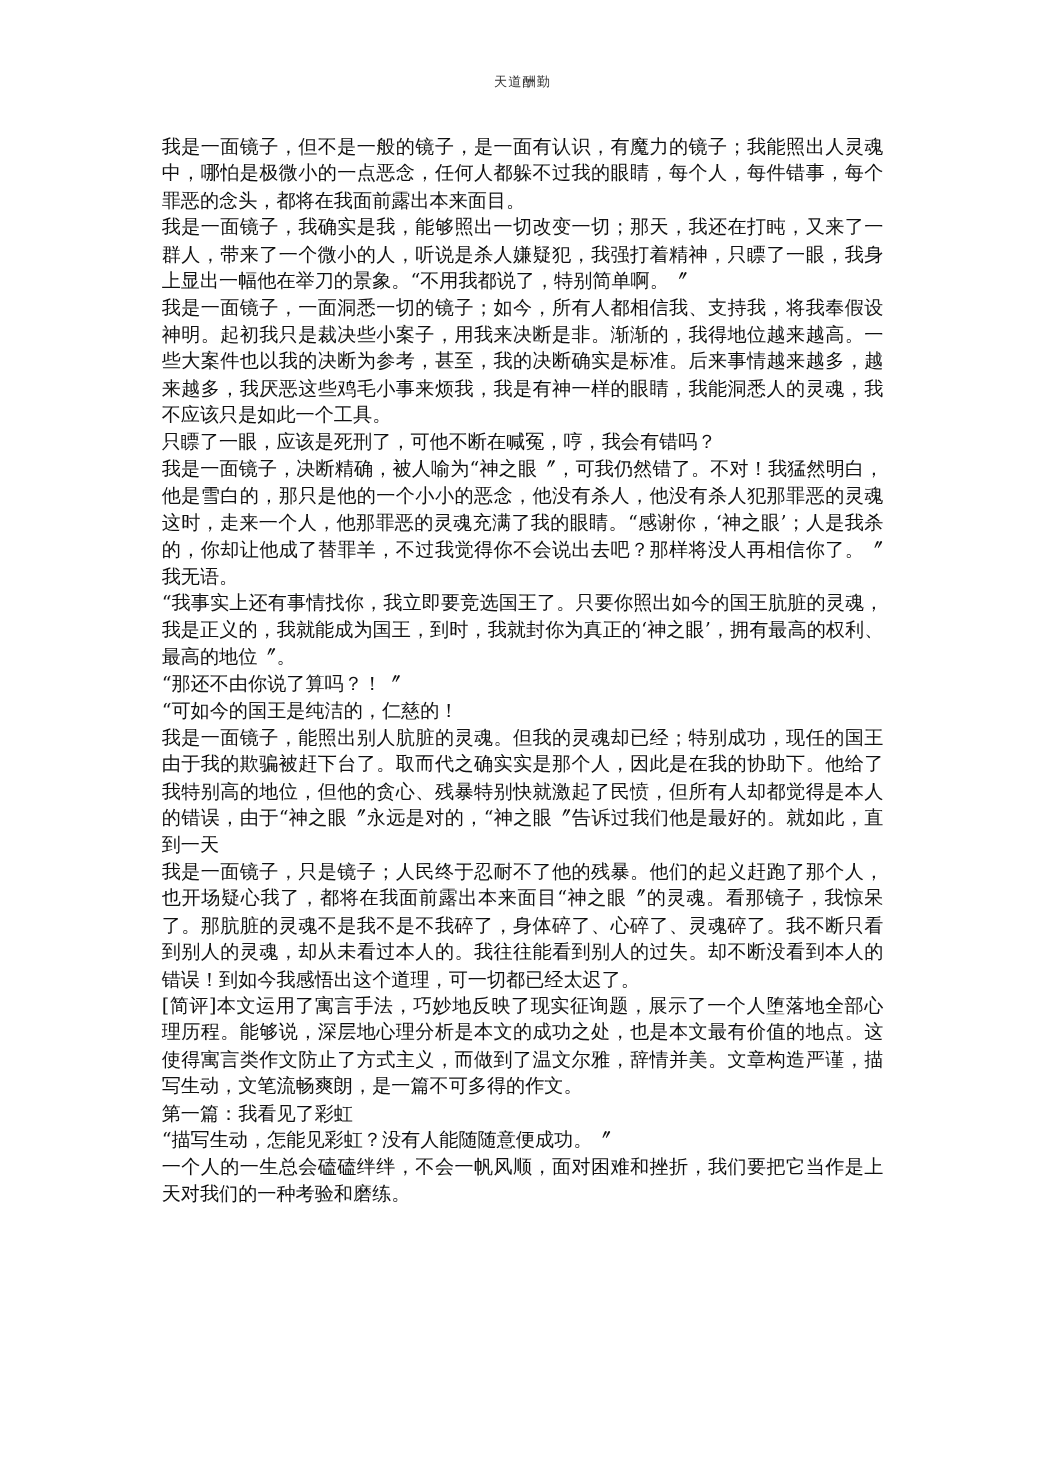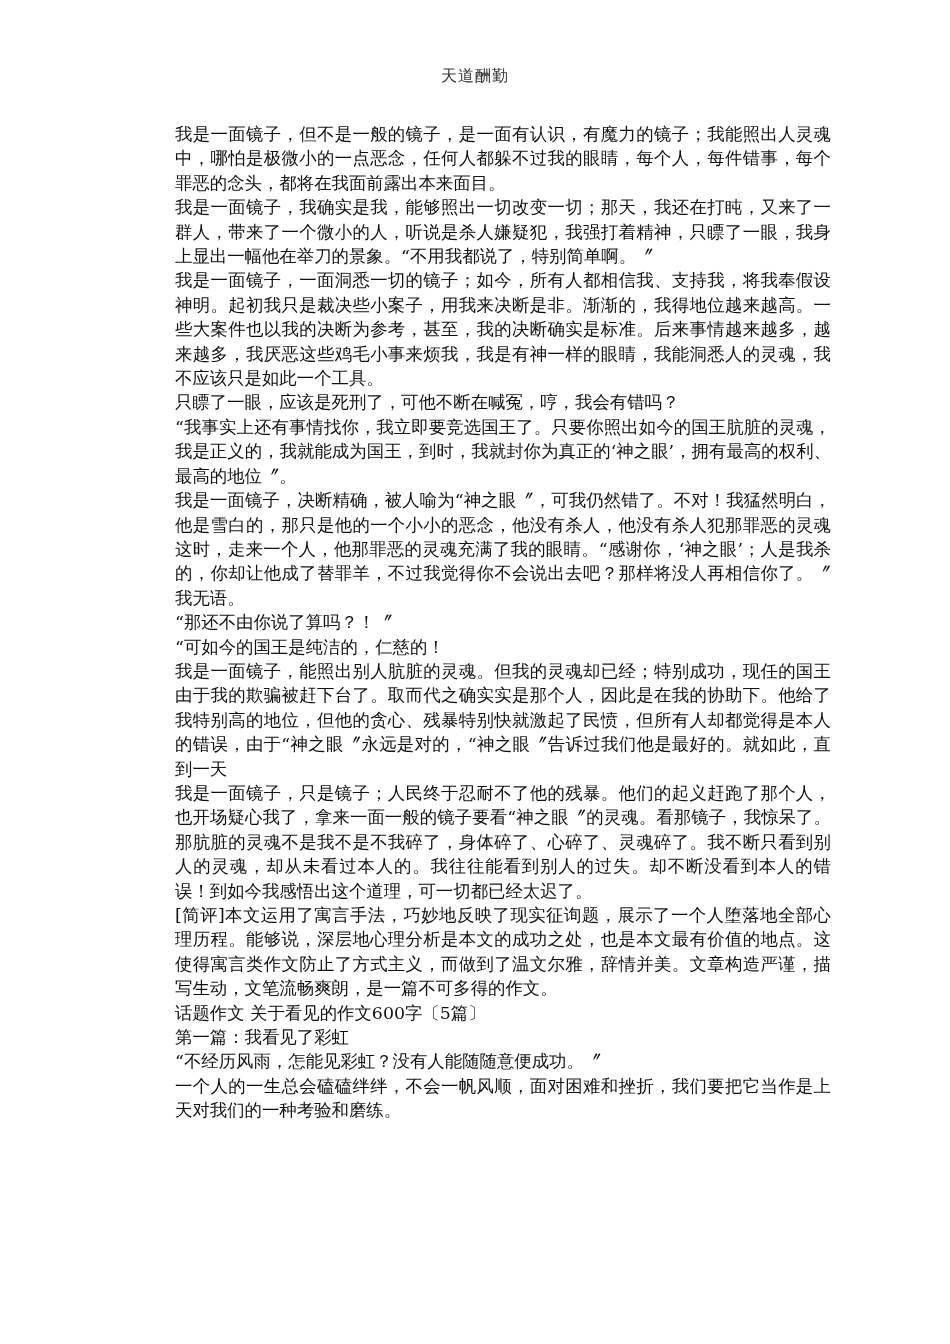"天道酬勤" .header { font-size: 16px -> 12px }
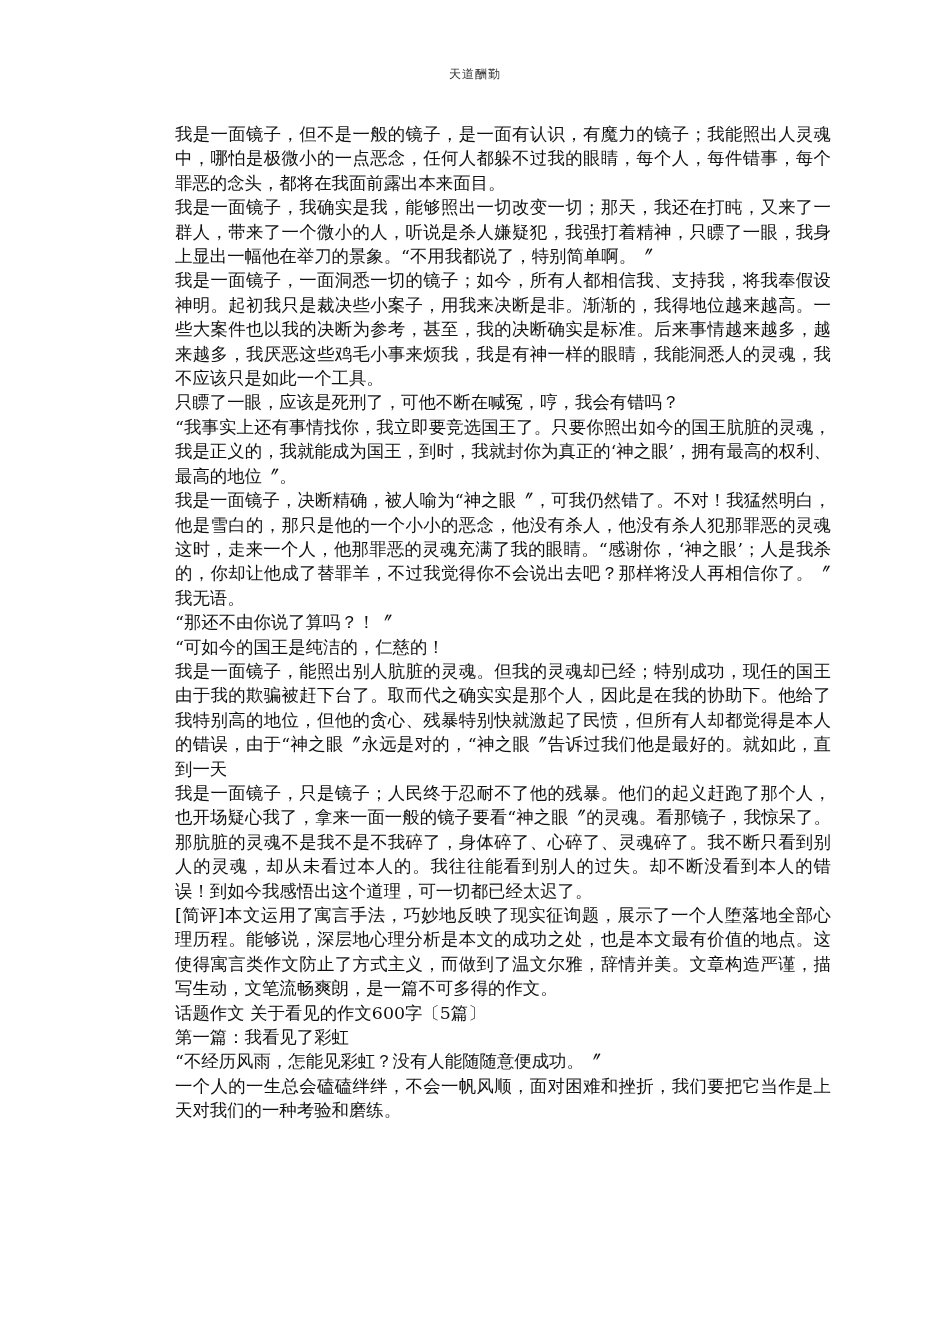"我是一面镜子，但不是一般的镜子，是一面有认识，有魔力的镜子；我能照出人灵魂中，哪" .content { margin-left: 28px -> none }
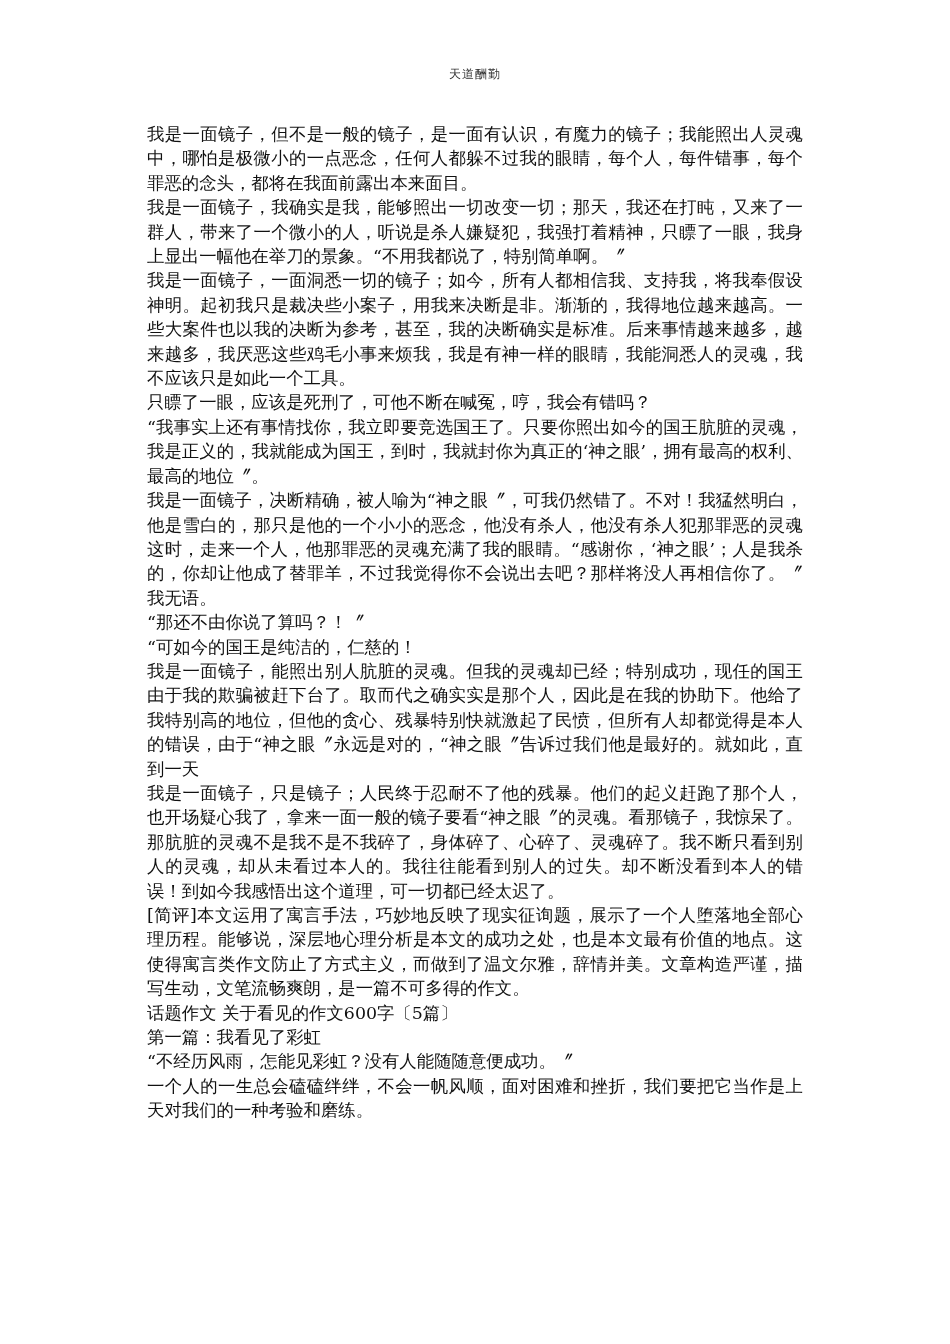"“我事实上还有事情找你，我立即要竞选国王了。只要你照出如今的国王肮脏的灵魂，我是" p { order: before "我是一面镜子，决断精确，被人喻为“神之眼〞，可我仍然错了。不对！我猛然明白，他是" -> after "我是一面镜子，决断精确，被人喻为“神之眼〞，可我仍然错了。不对！我猛然明白，他是" }
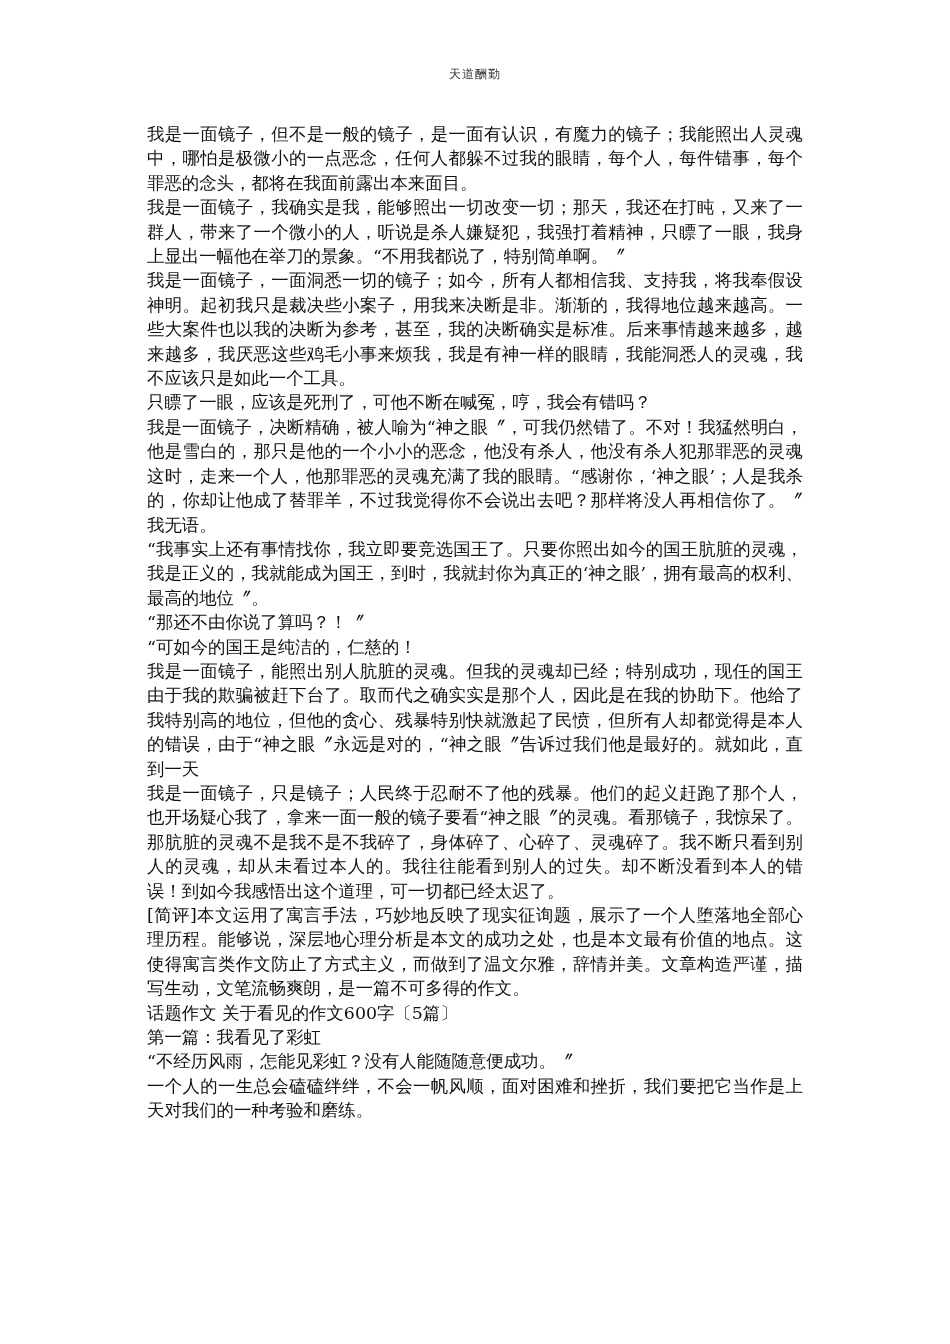"我是一面镜子，只是镜子；人民终于忍耐不了他的残暴。他们的起义赶跑了那个人，也开场" p { text: 拿来一面一般的镜子要看 -> 都将在我面前露出本来面目 }
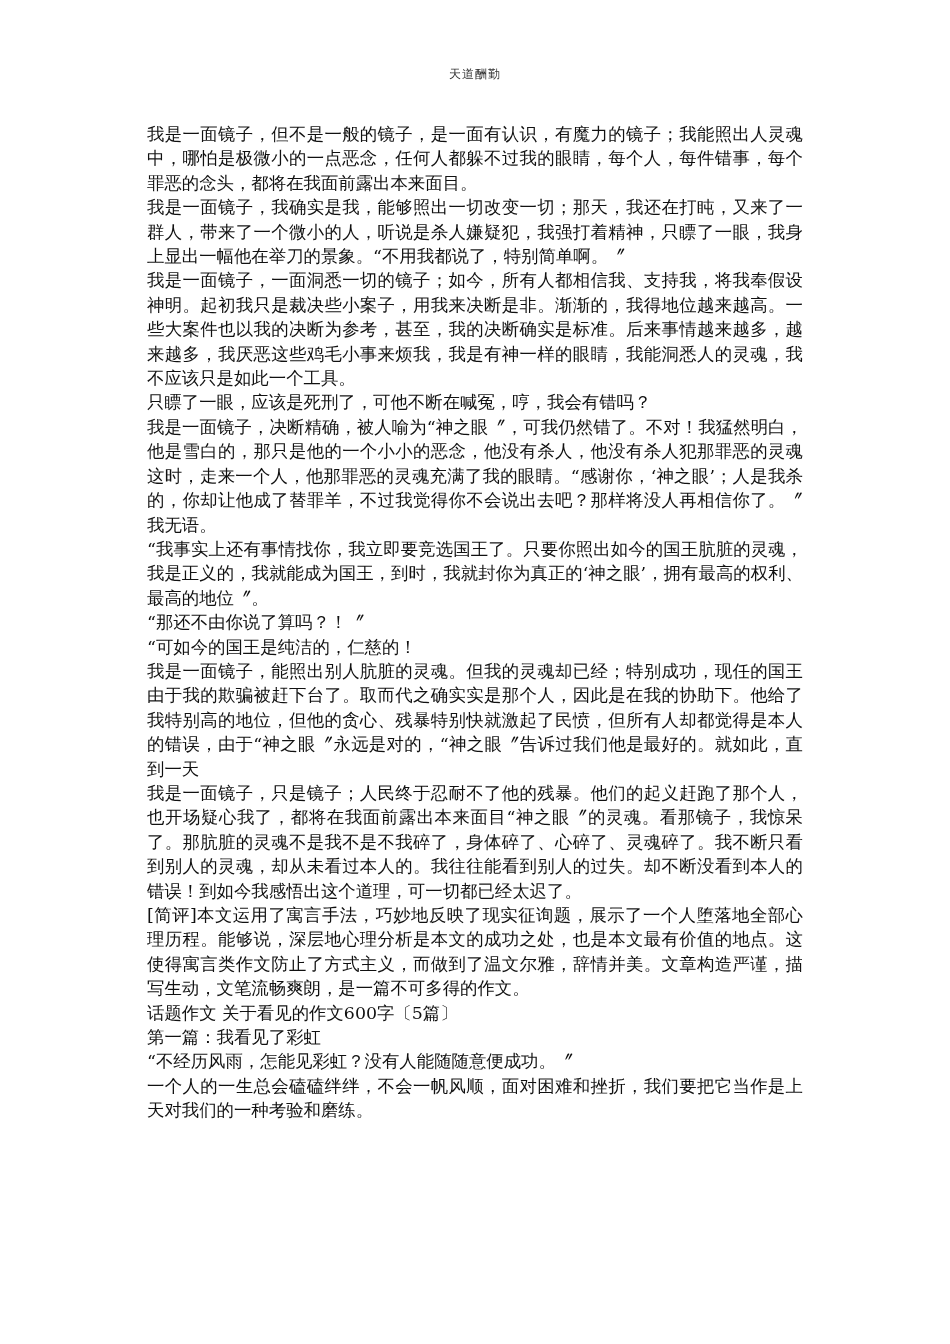"话题作文 关于看见的作文600字〔5篇〕" p { html: <p>话题作文 关于看见的作文600字〔5篇〕</p> -> none }
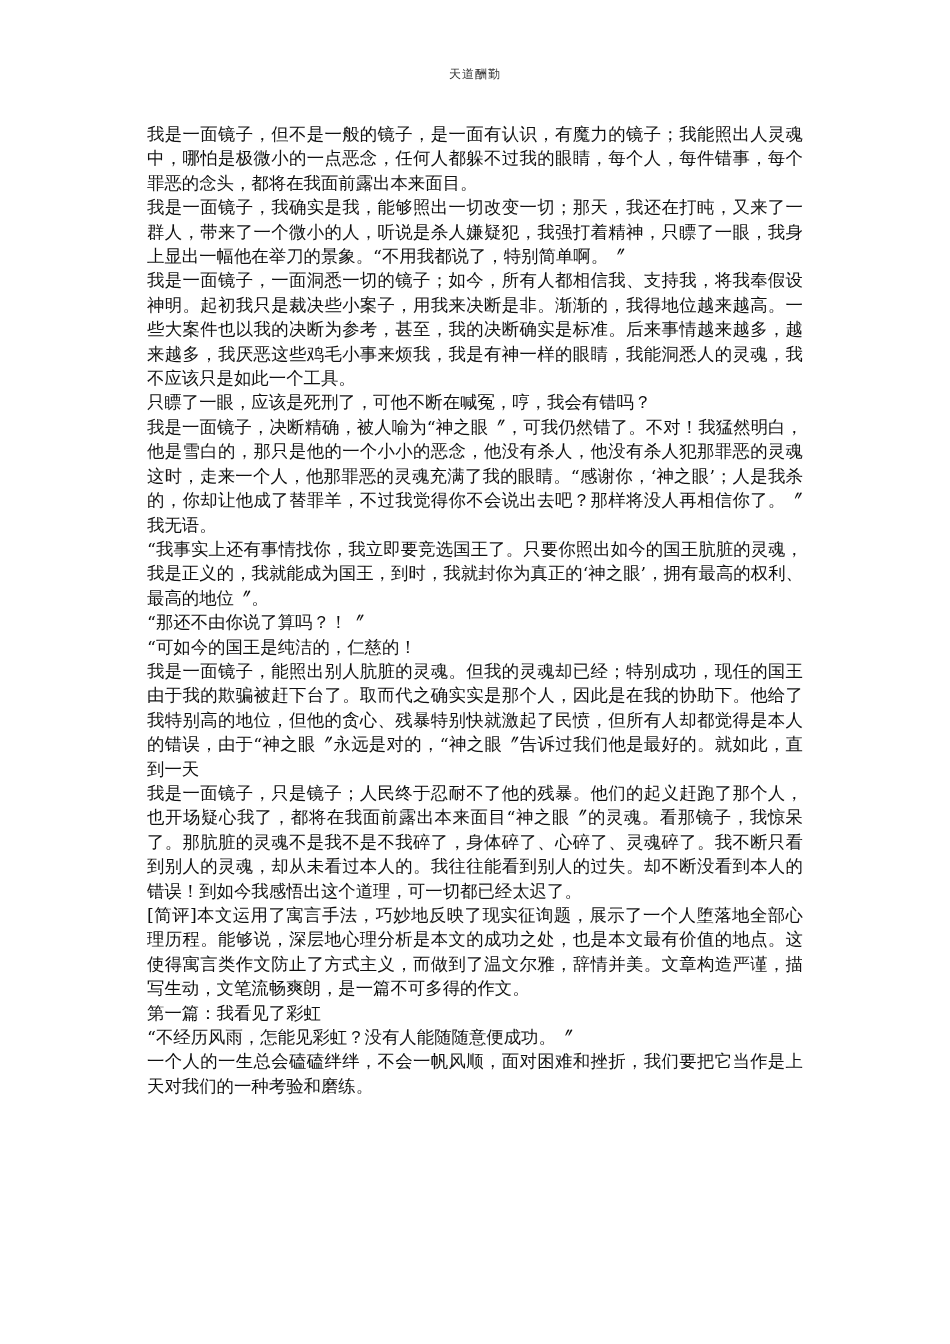"“不经历风雨，怎能见彩虹？没有人能随随意便成功。〞" p { text: 不经历风雨 -> 描写生动 }
